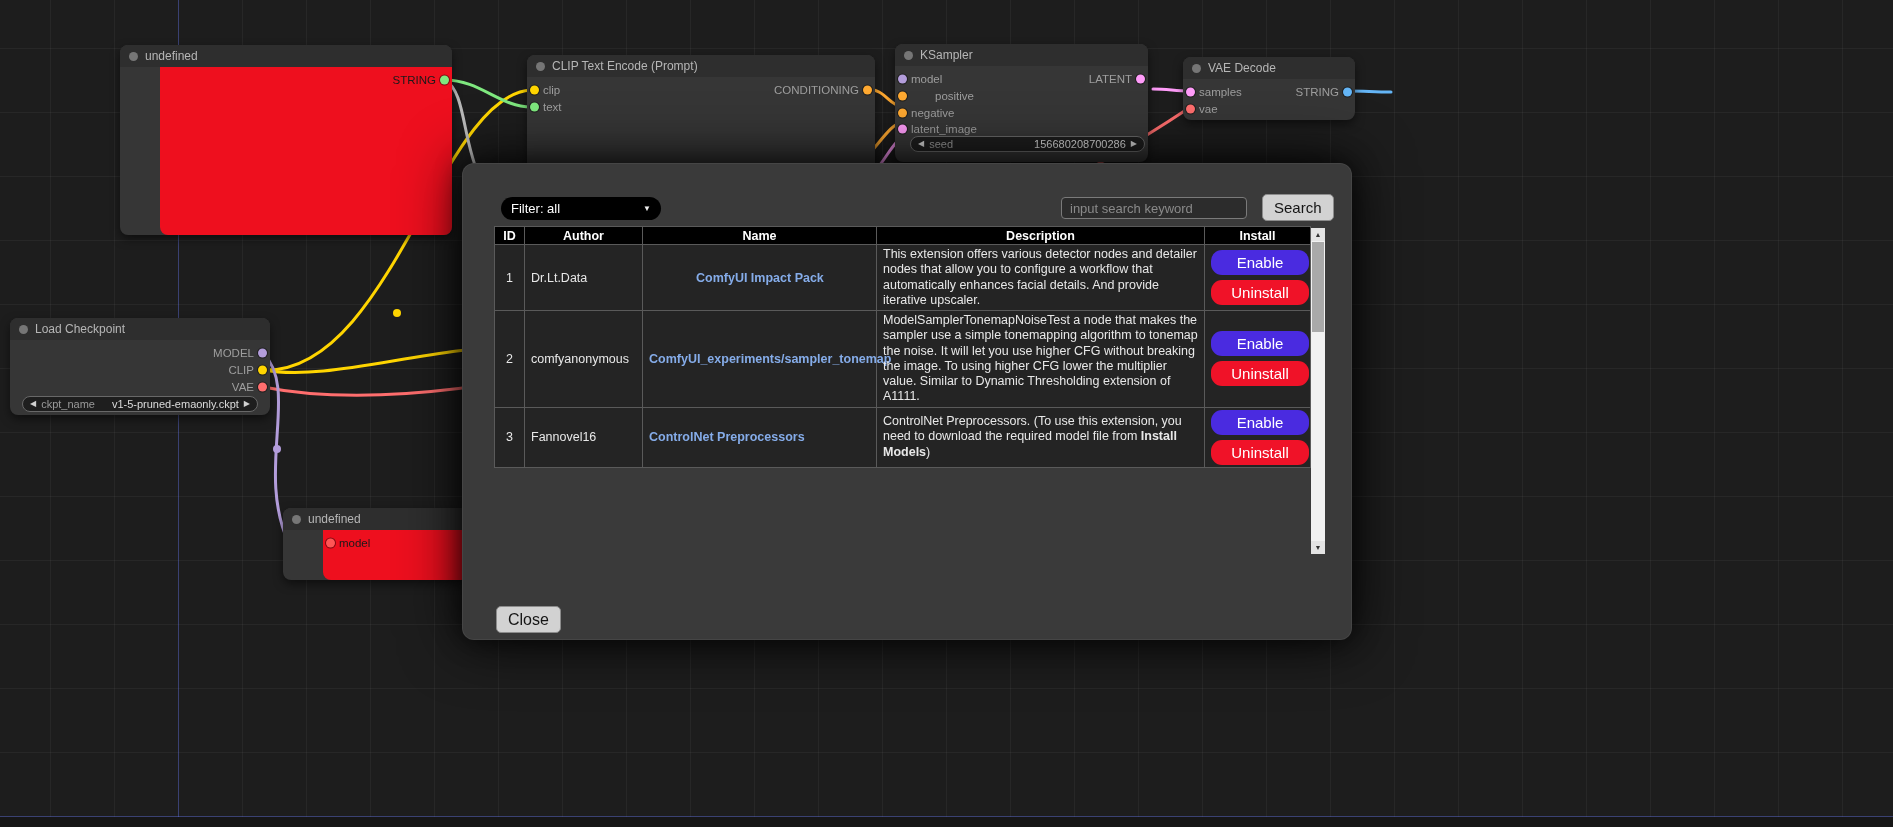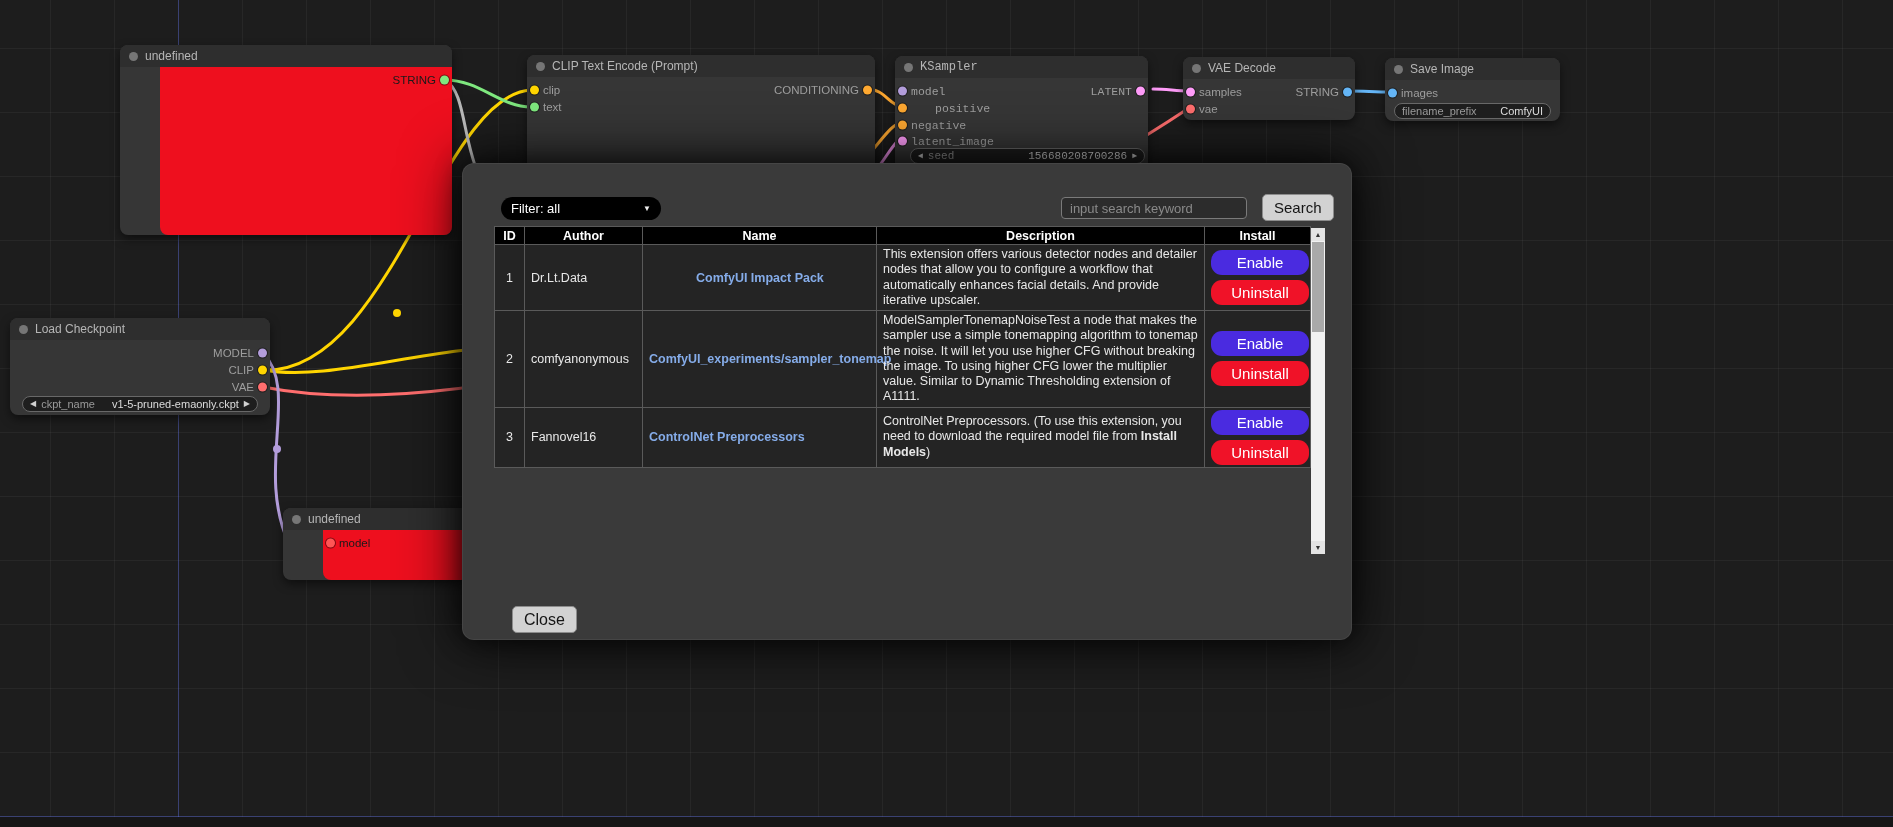"KSampler" div.node { font-family: Liberation Mono, monospace -> none; top: 56px -> 44px }
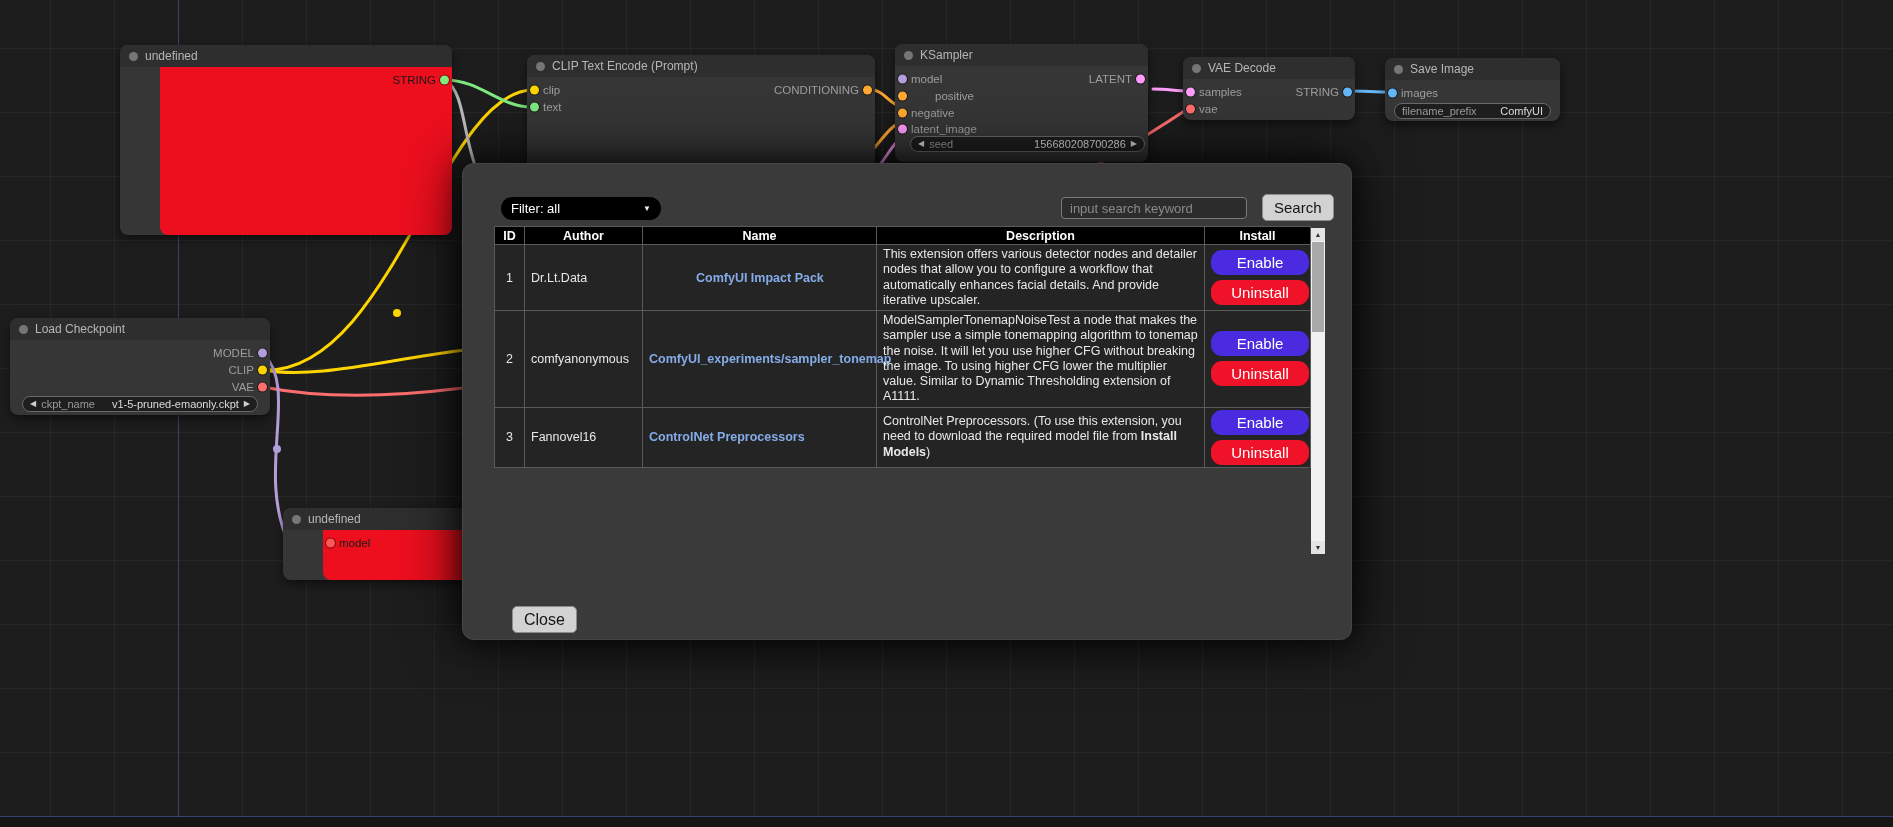"Save Image" div.node { html: <div> <div> <span></span> <span>Save Image</span> </div> <div> <span></span> <span>images</span> </div> <div> <span>filename_prefix</span> <span></span> <span>ComfyUI</span> </div> </div> -> none }
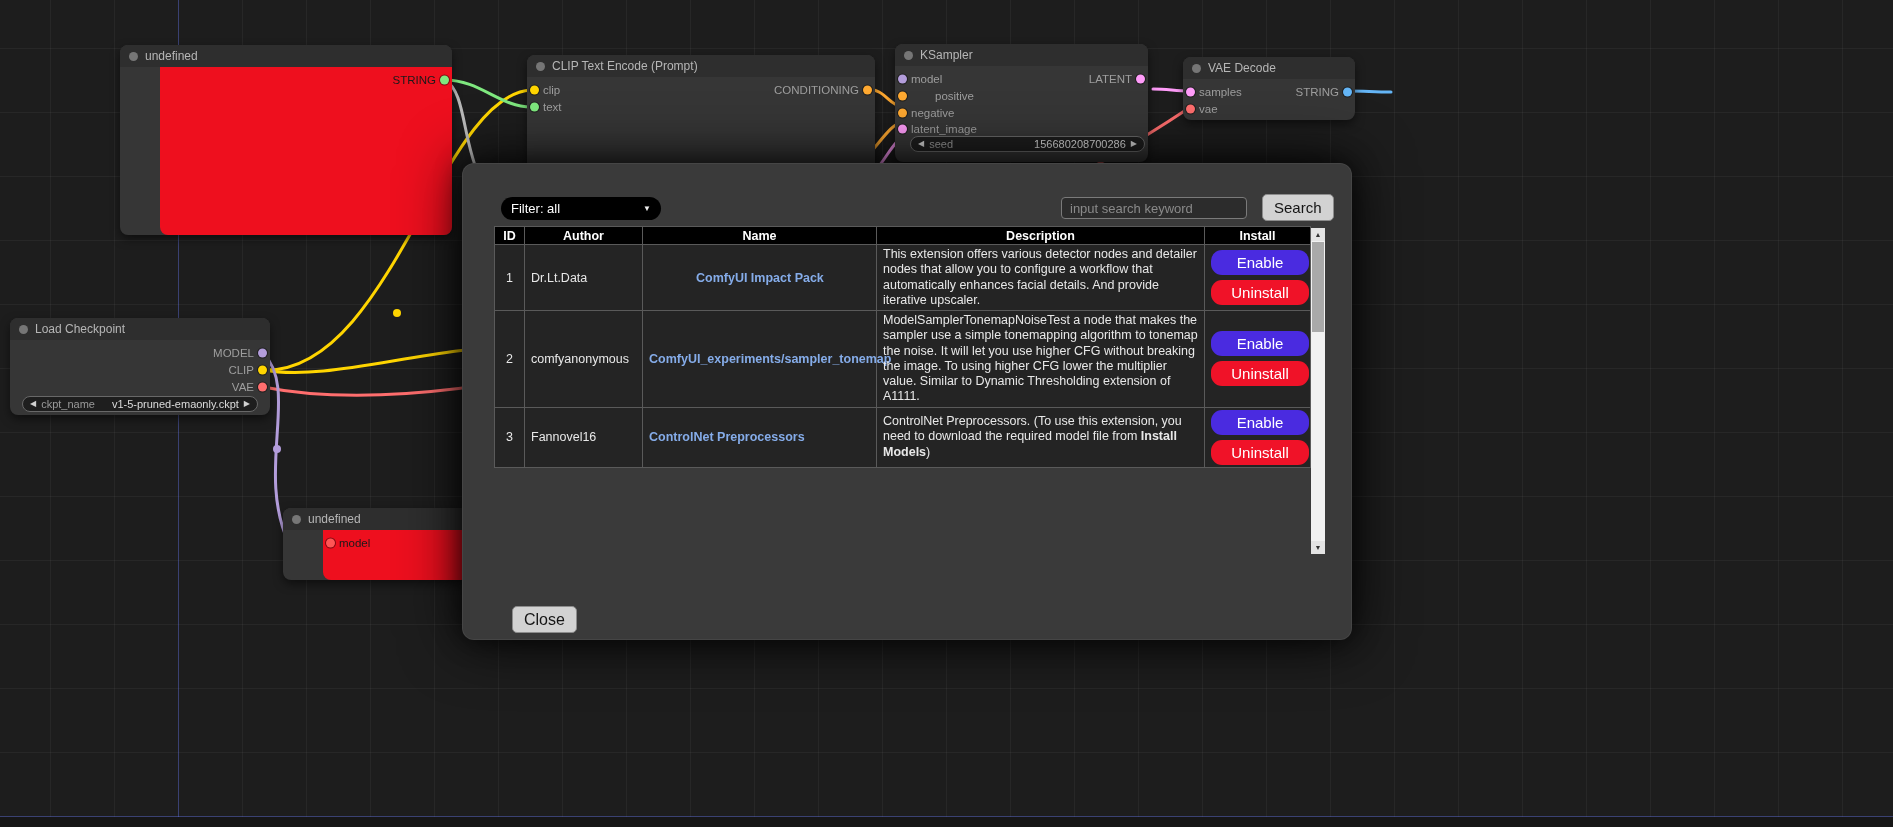"Close" .close-btn { left: 49px -> 33px }
